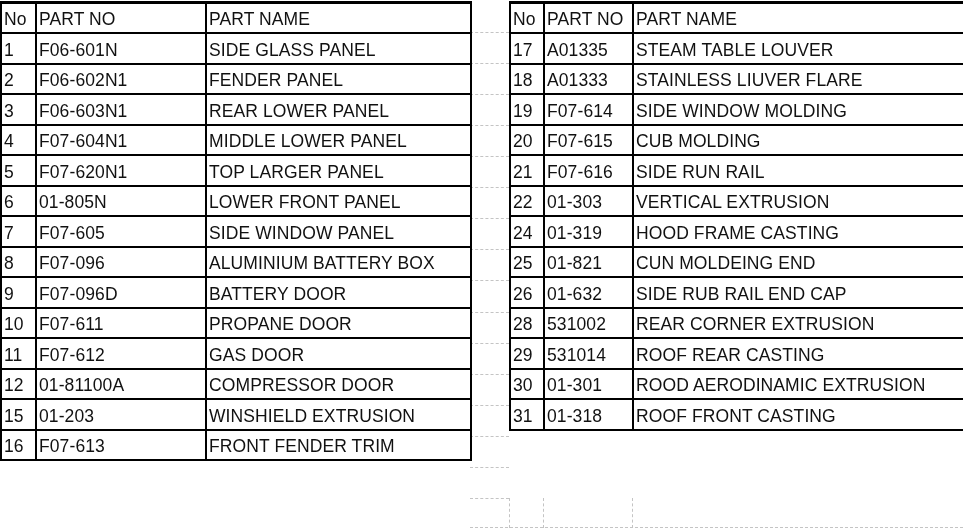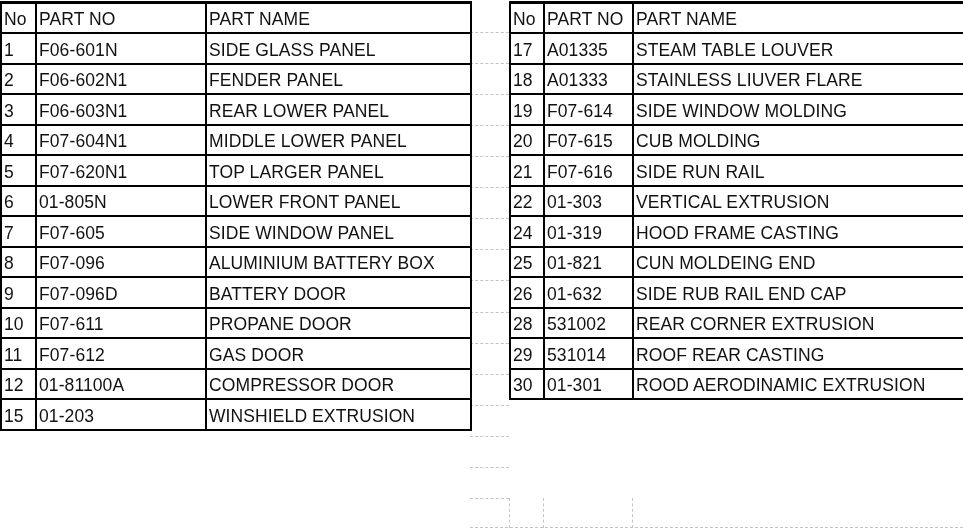"31" tr { html: none -> <tr> <td>31</td> <td>01-318</td> <td>ROOF FRONT CASTING</td> </tr> }
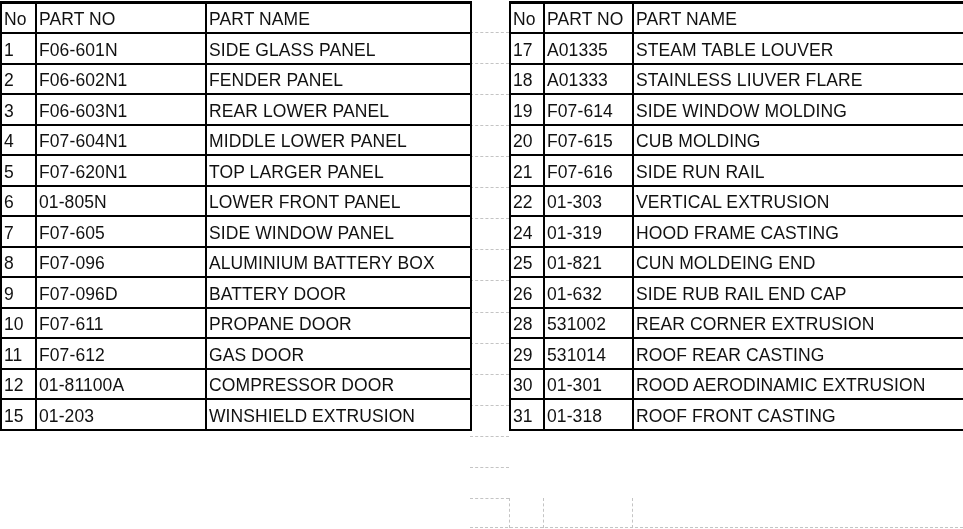"16" tr { html: none -> <tr> <td>16</td> <td>F07-613</td> <td>FRONT FENDER TRIM</td> </tr> }
